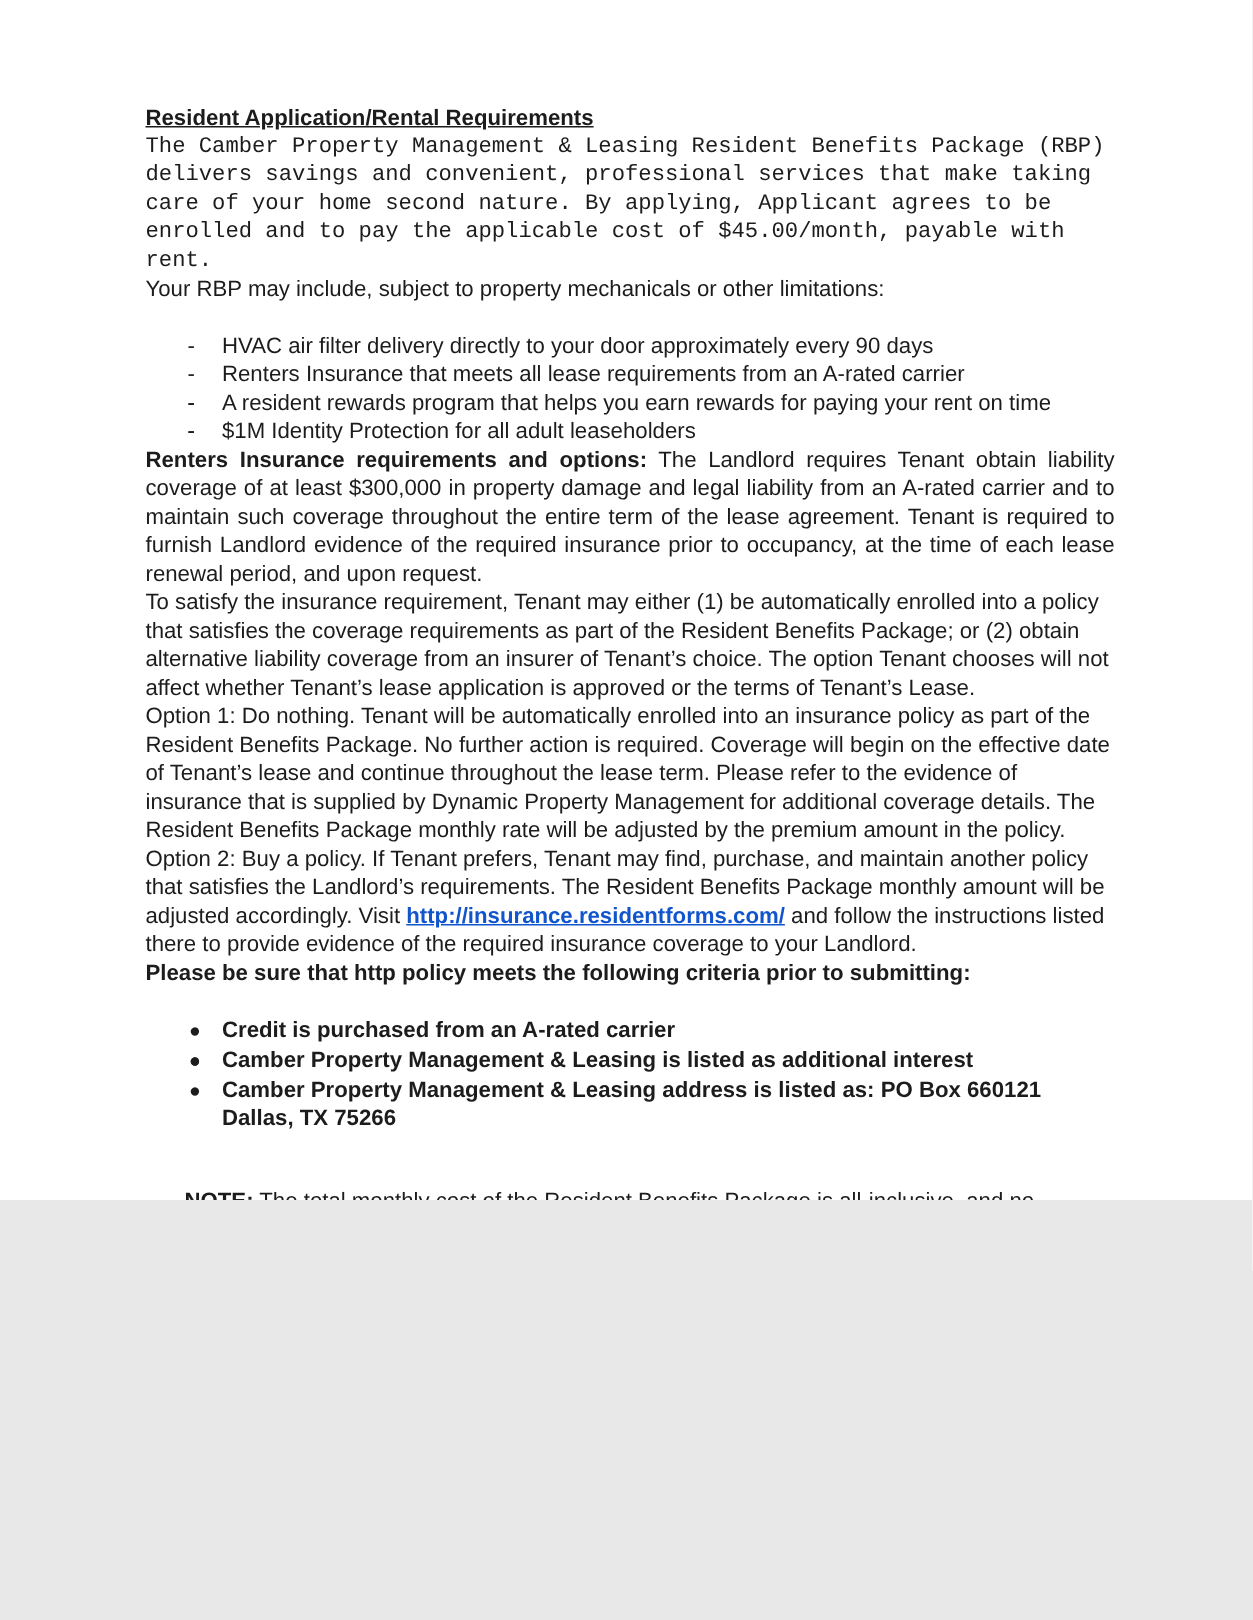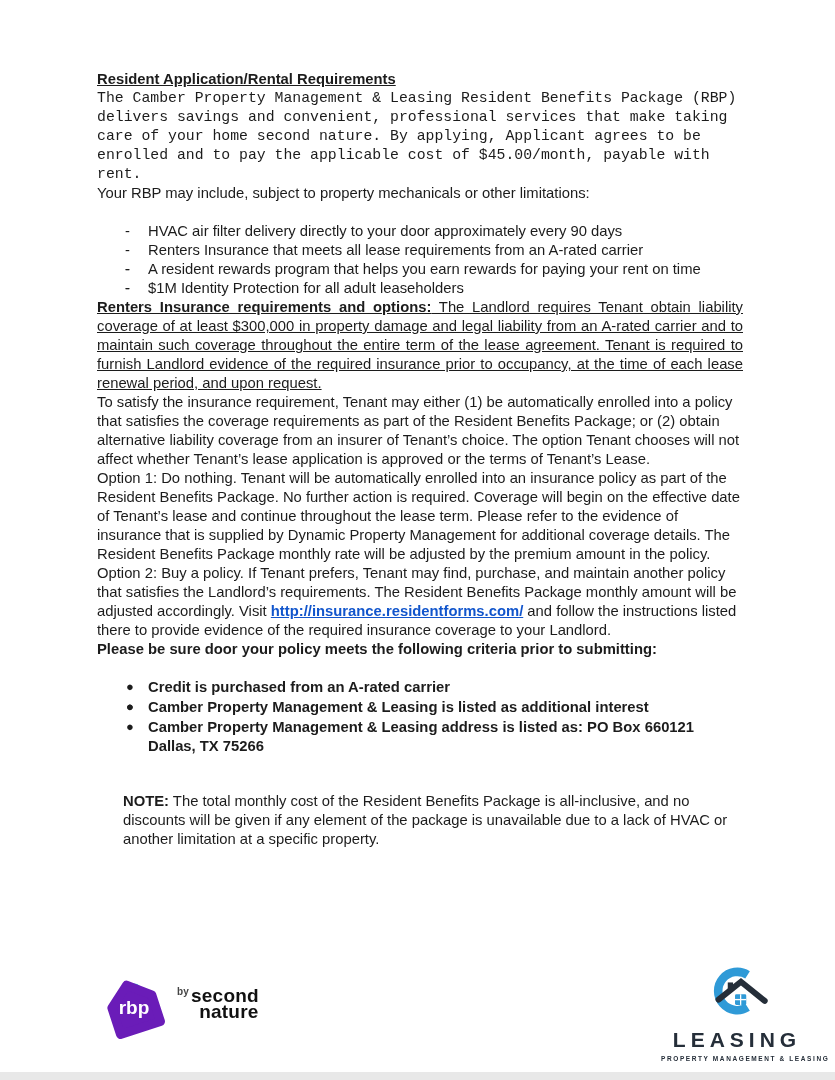"Resident Application/Rental Requirements" .page { height: 1072px -> 800px }
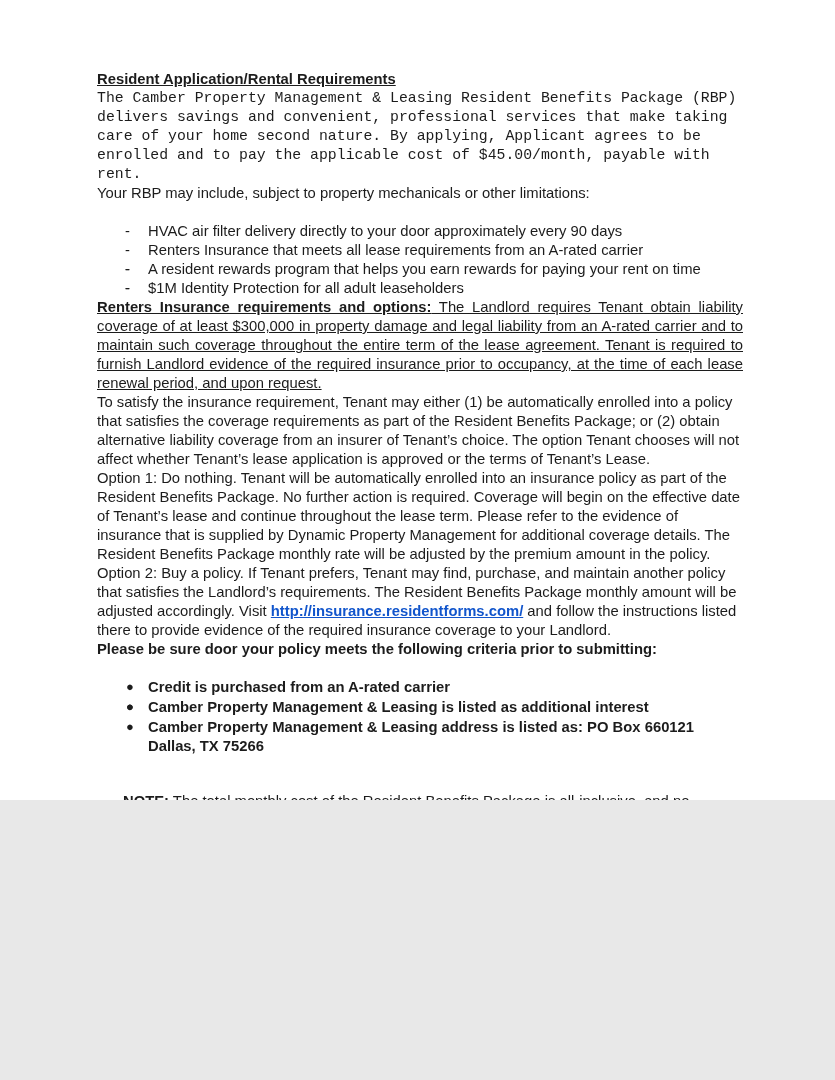"Renters Insurance requirements and" p.justified { text-decoration: underline -> none }
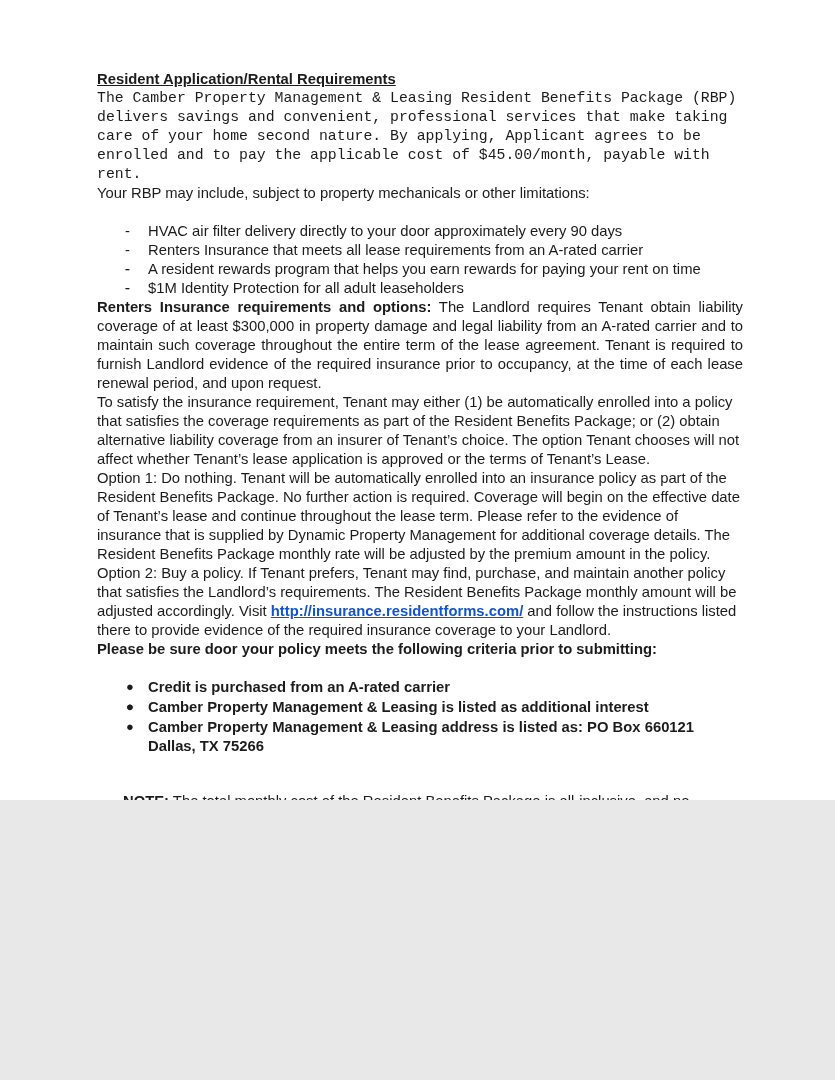"Please be sure door your" p.para { text: door your -> that http }
